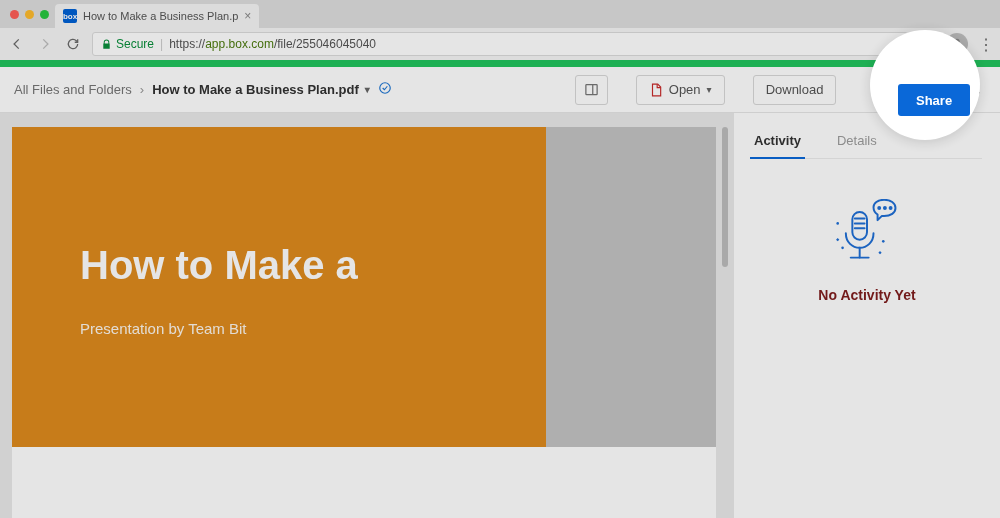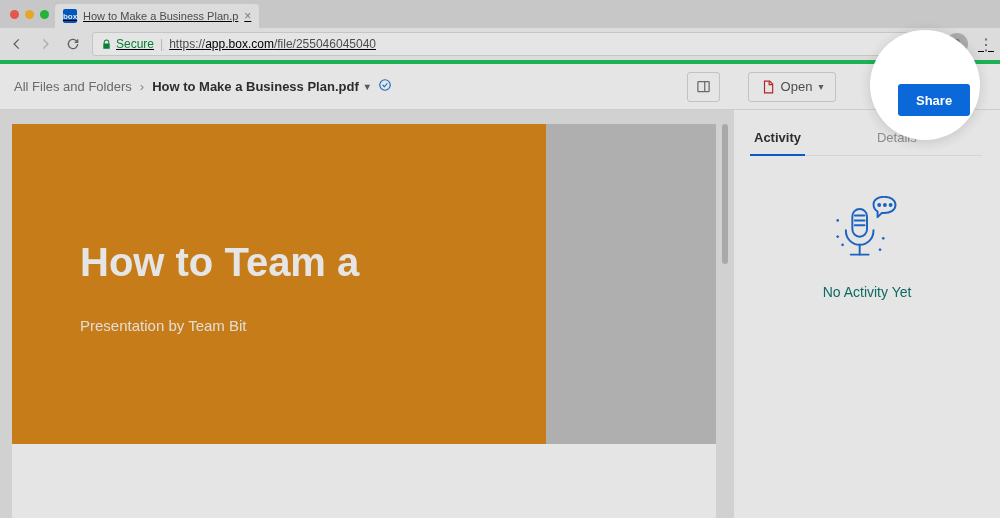"box" .browser-chrome { text-decoration: underline -> none }
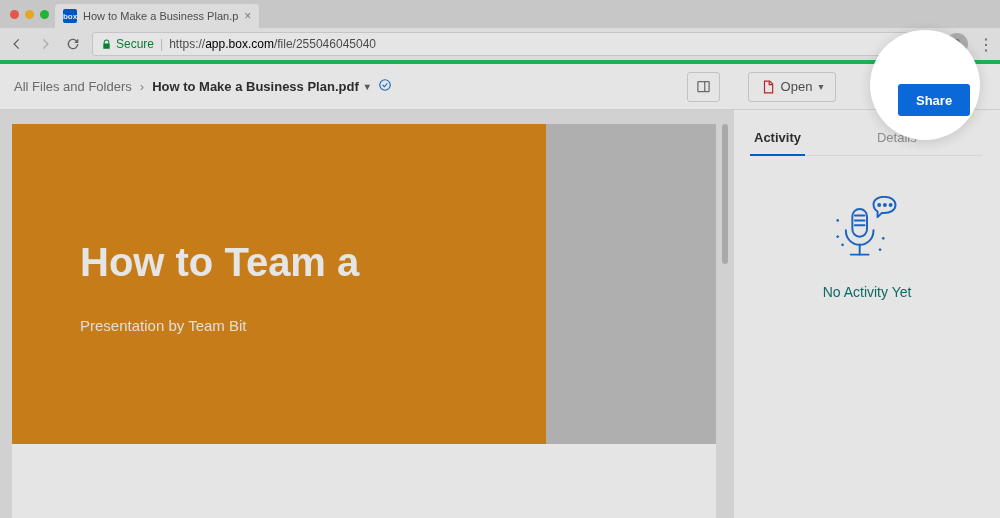"Secure" .addr-bar { border-bottom: 4px solid #22c55e -> 7px solid #22c55e }
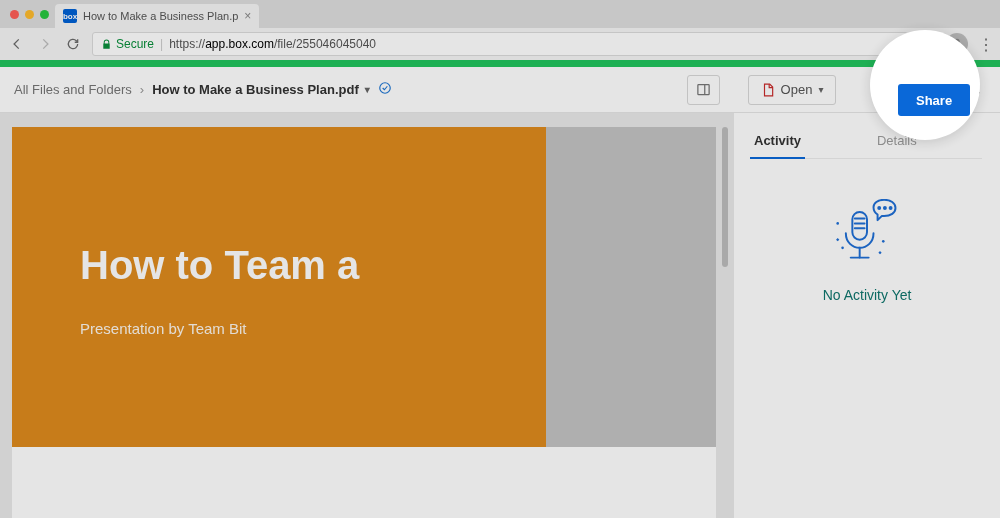"app.box.com" .url-text .host { color: #000000 -> #4d7c0f }
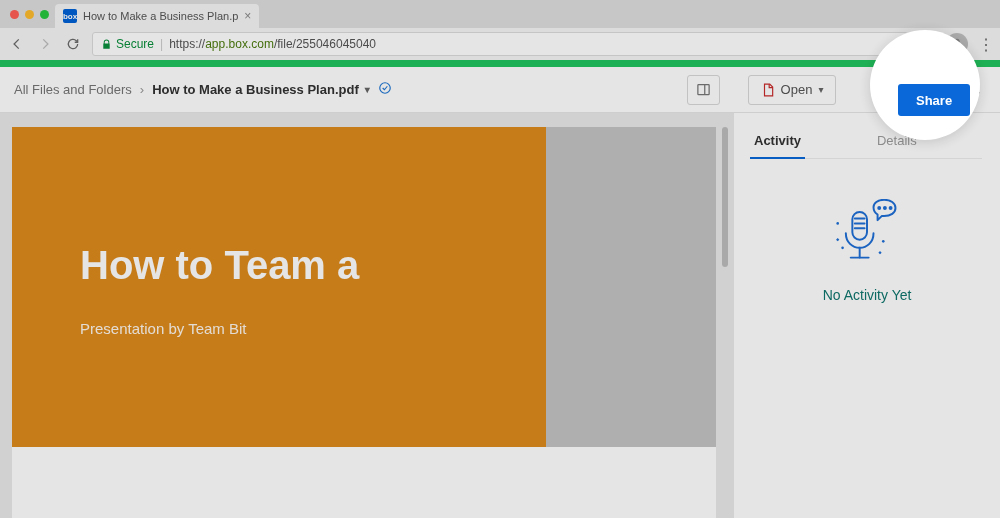"Download" span.tbtn { html: none -> <span>Download</span> }
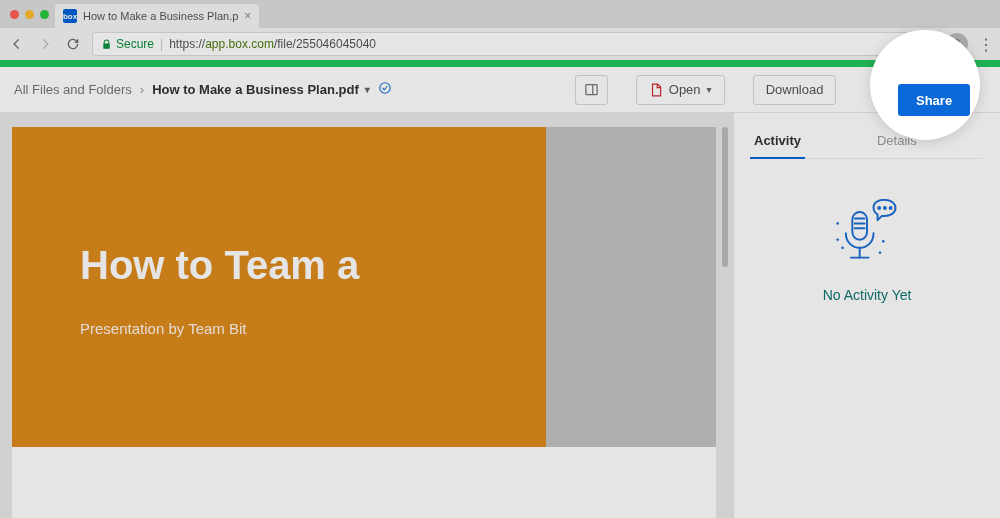"Activity" .tabs { gap: 72px -> 32px }
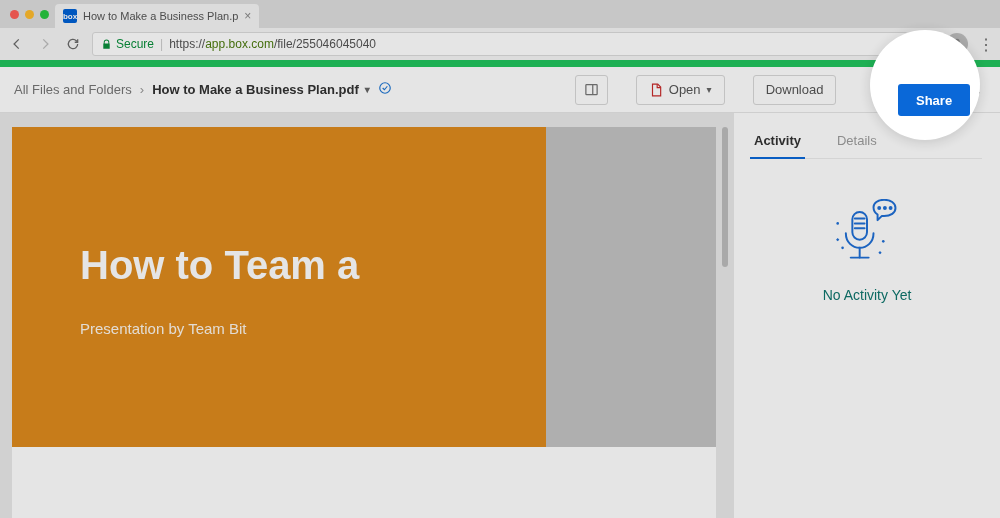"How to Team a" span { text: Team -> Make }
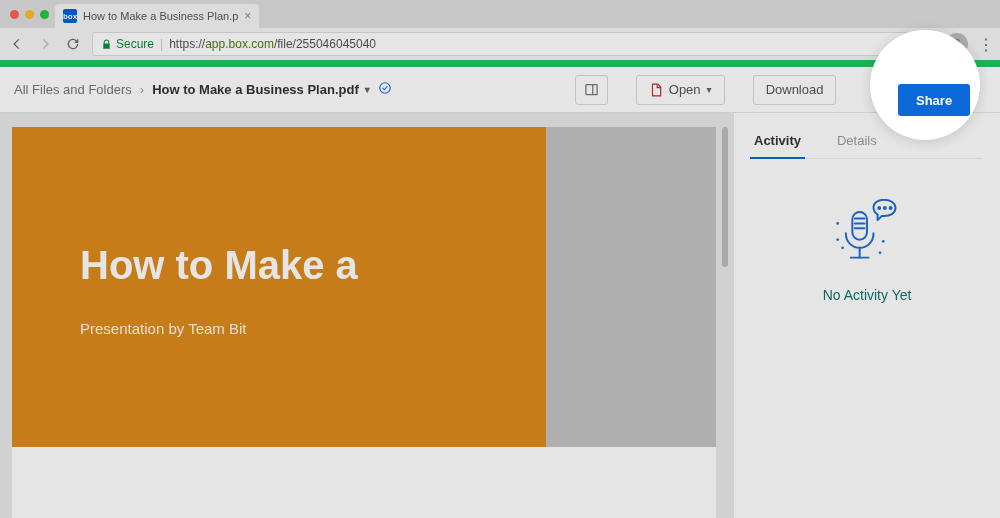"No Activity Yet" .empty h3 { color: #0f766e -> #7f1d1d; font-weight: 400 -> 700 }
